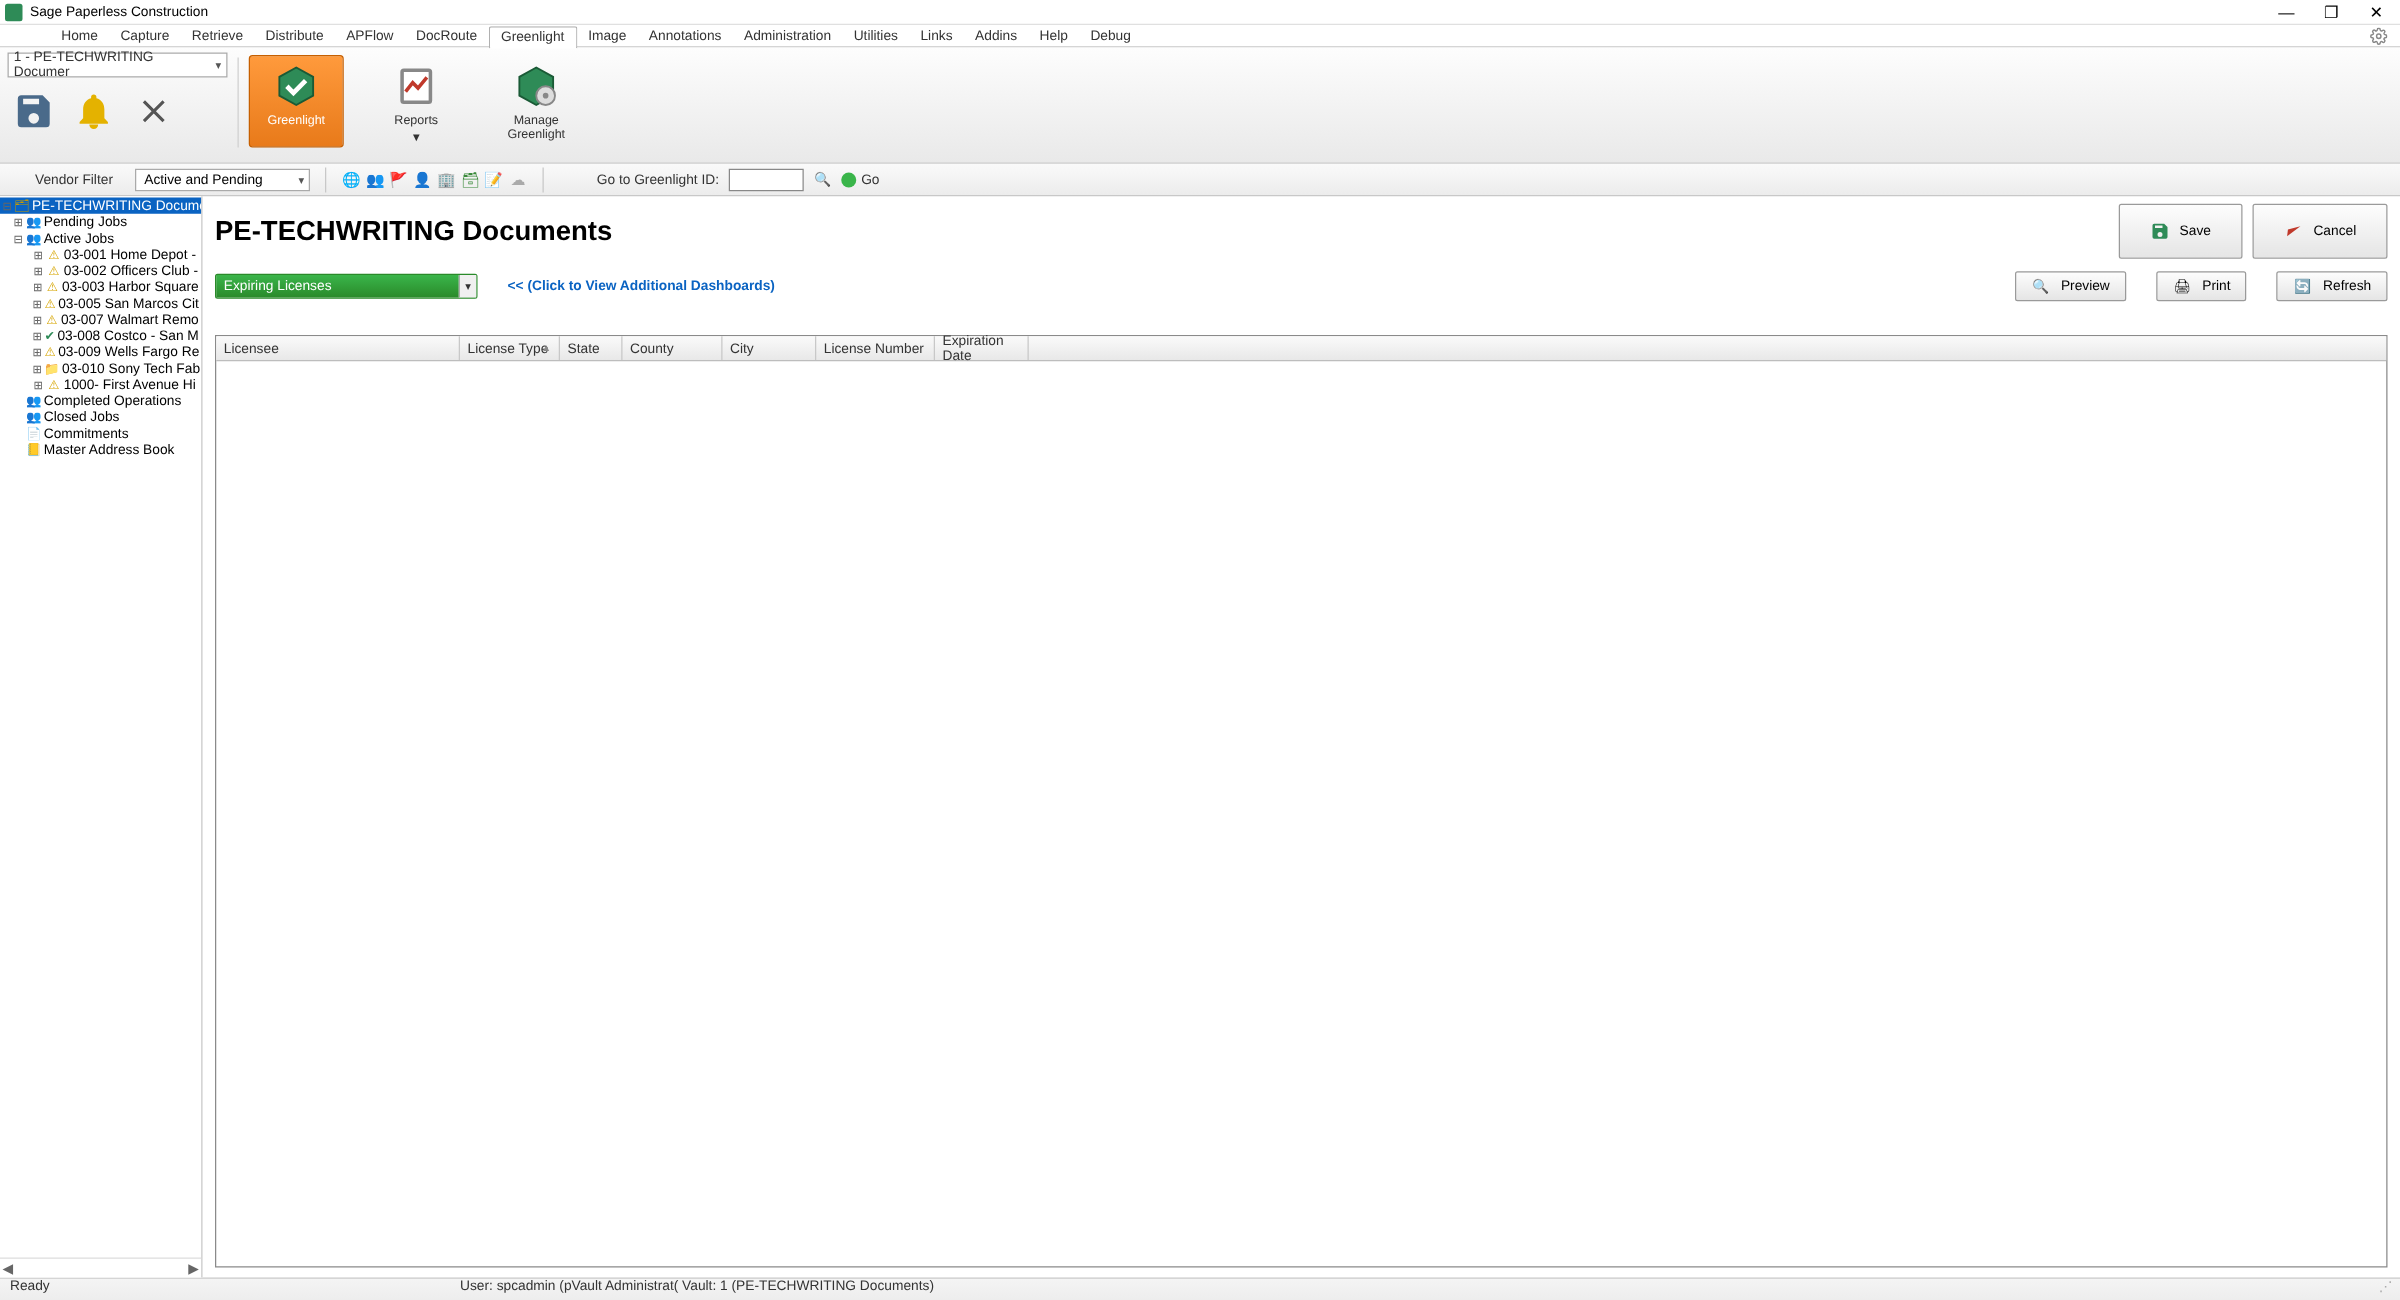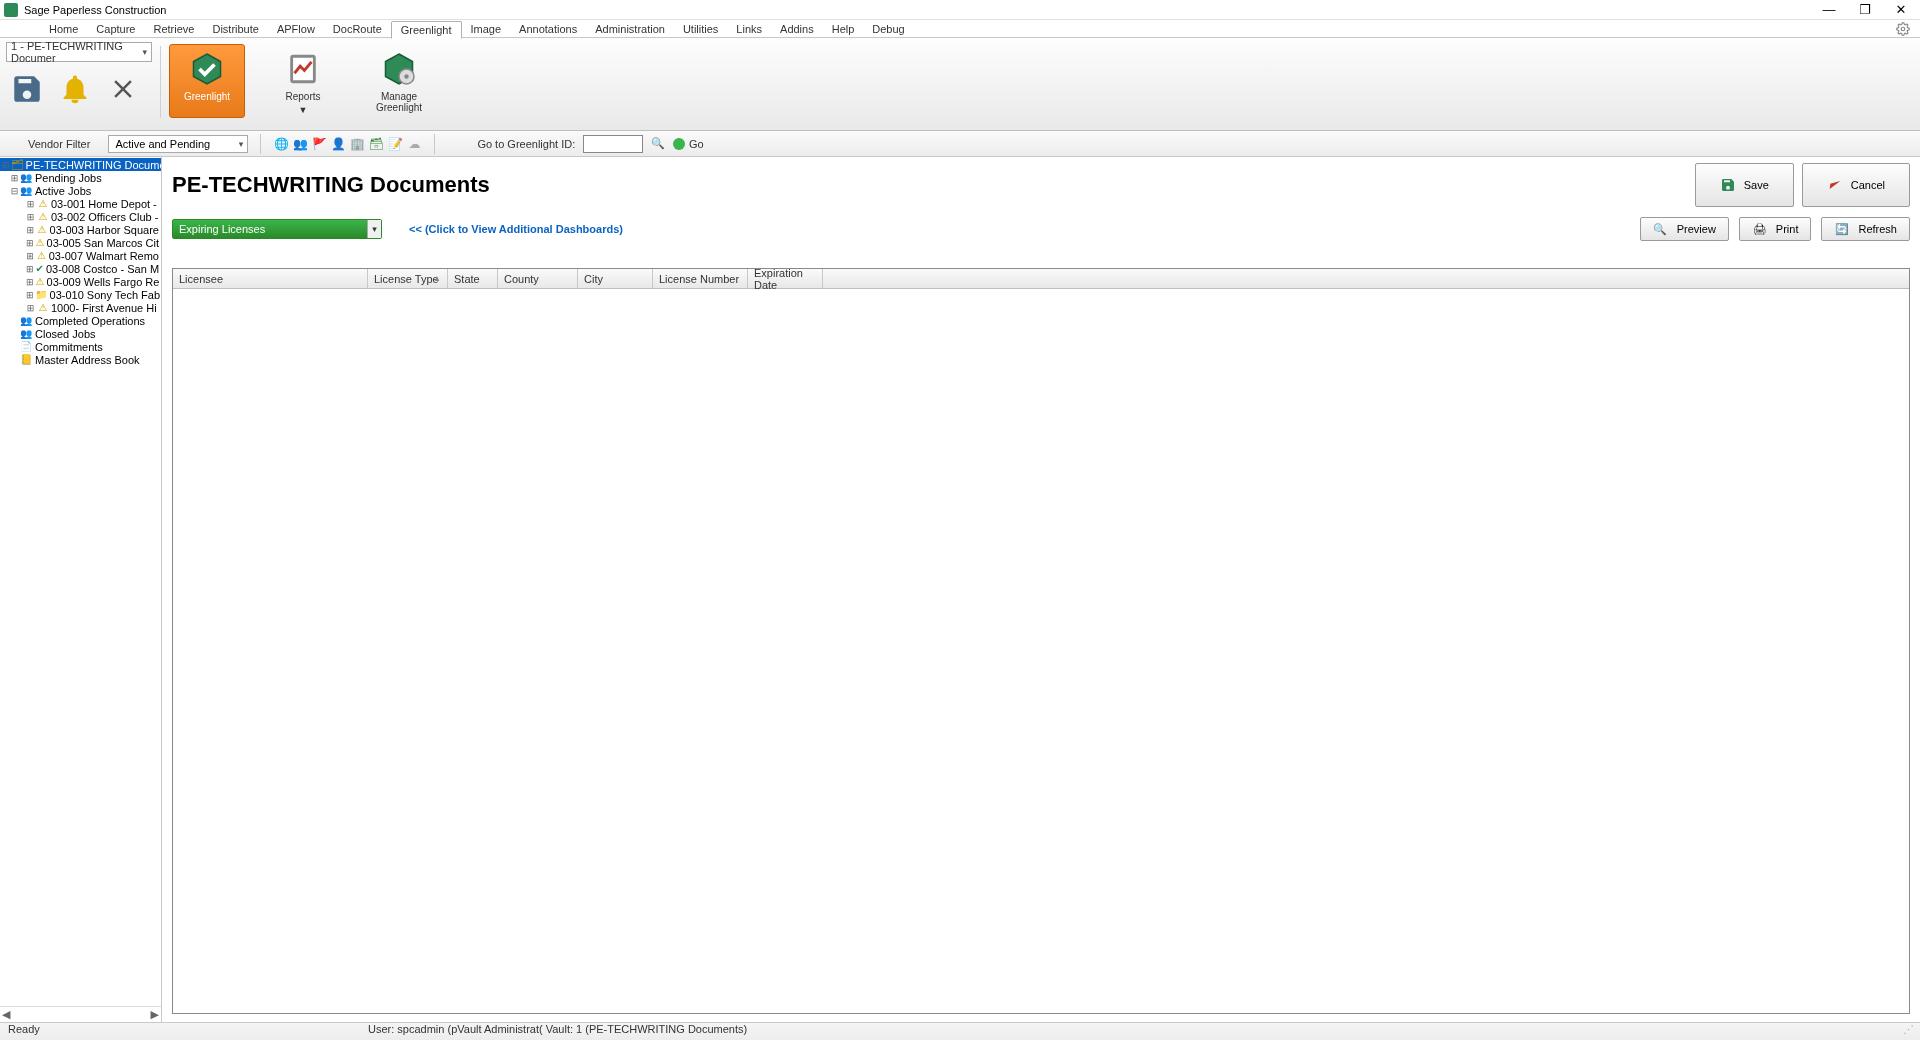"1 - PE-TECHWRITING Documer" .doc-select { width: 146px -> 176px }
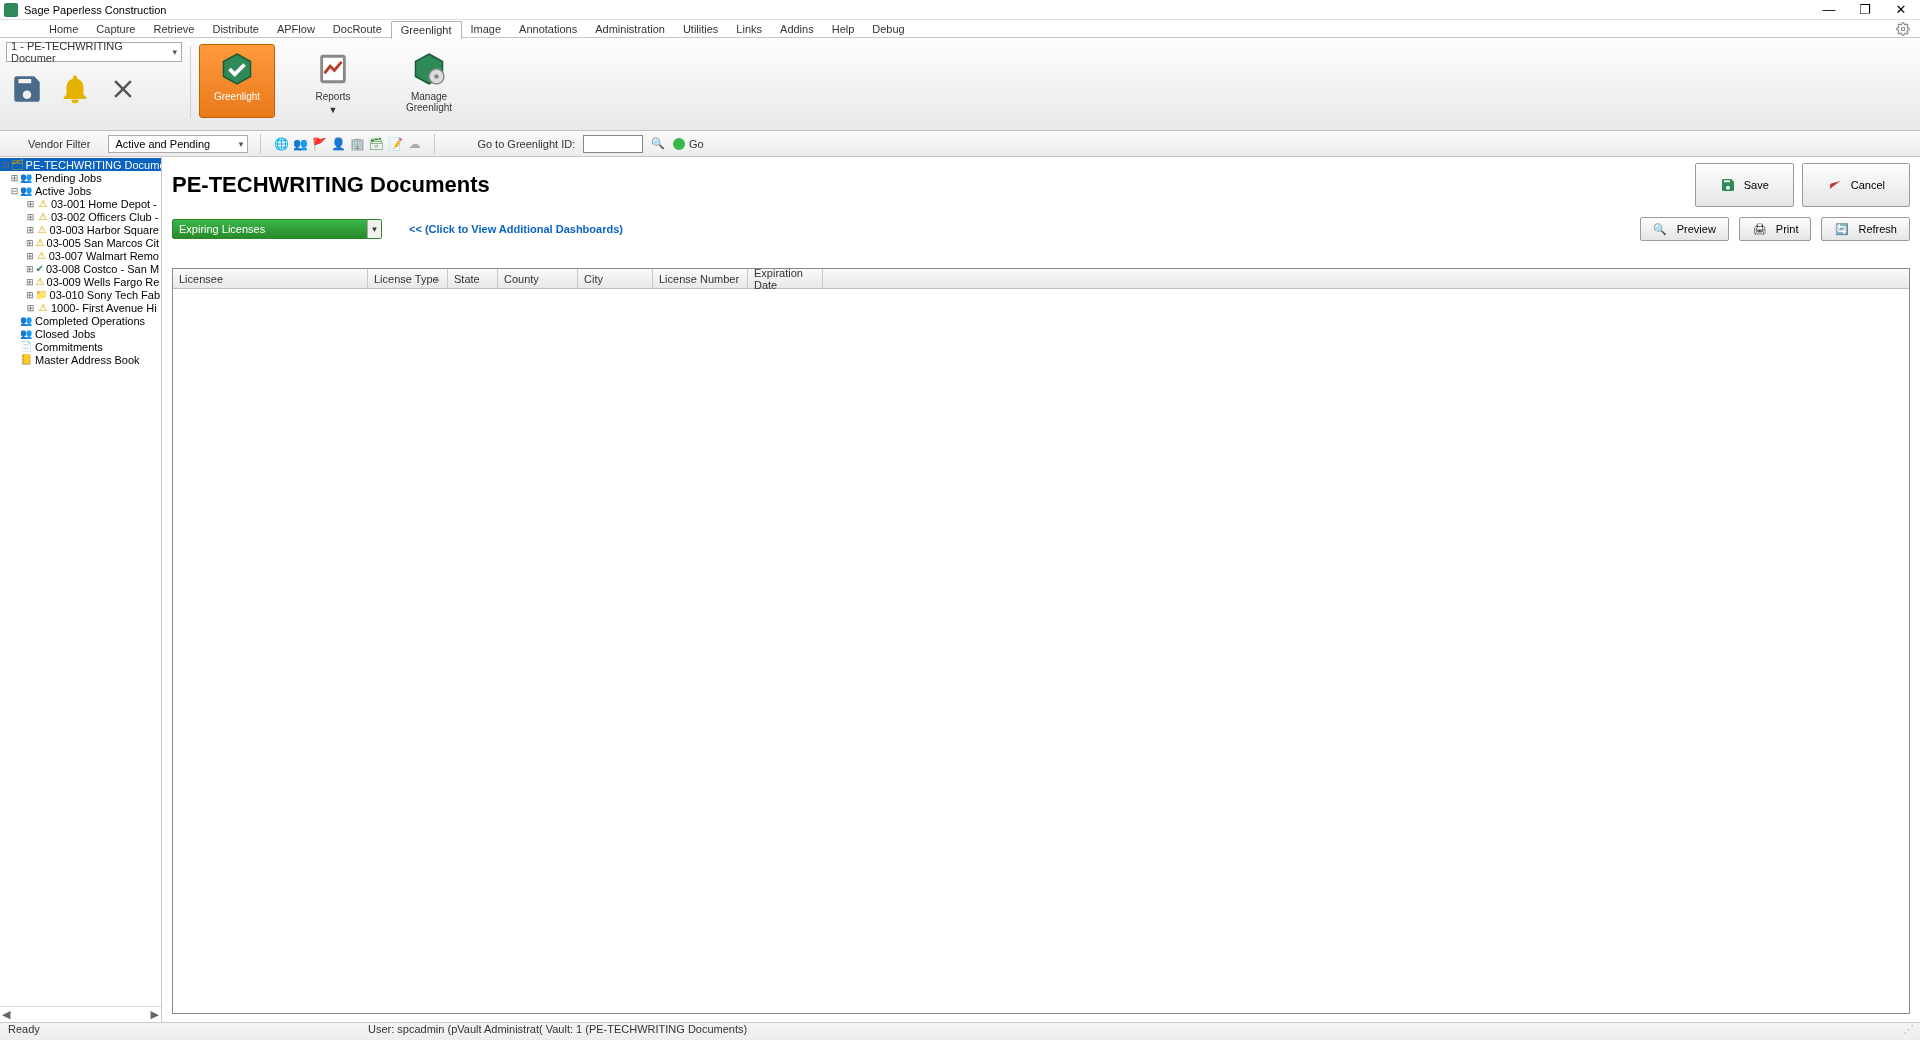"Expiring Licenses" .dash-row { gap: 10px -> 24px }
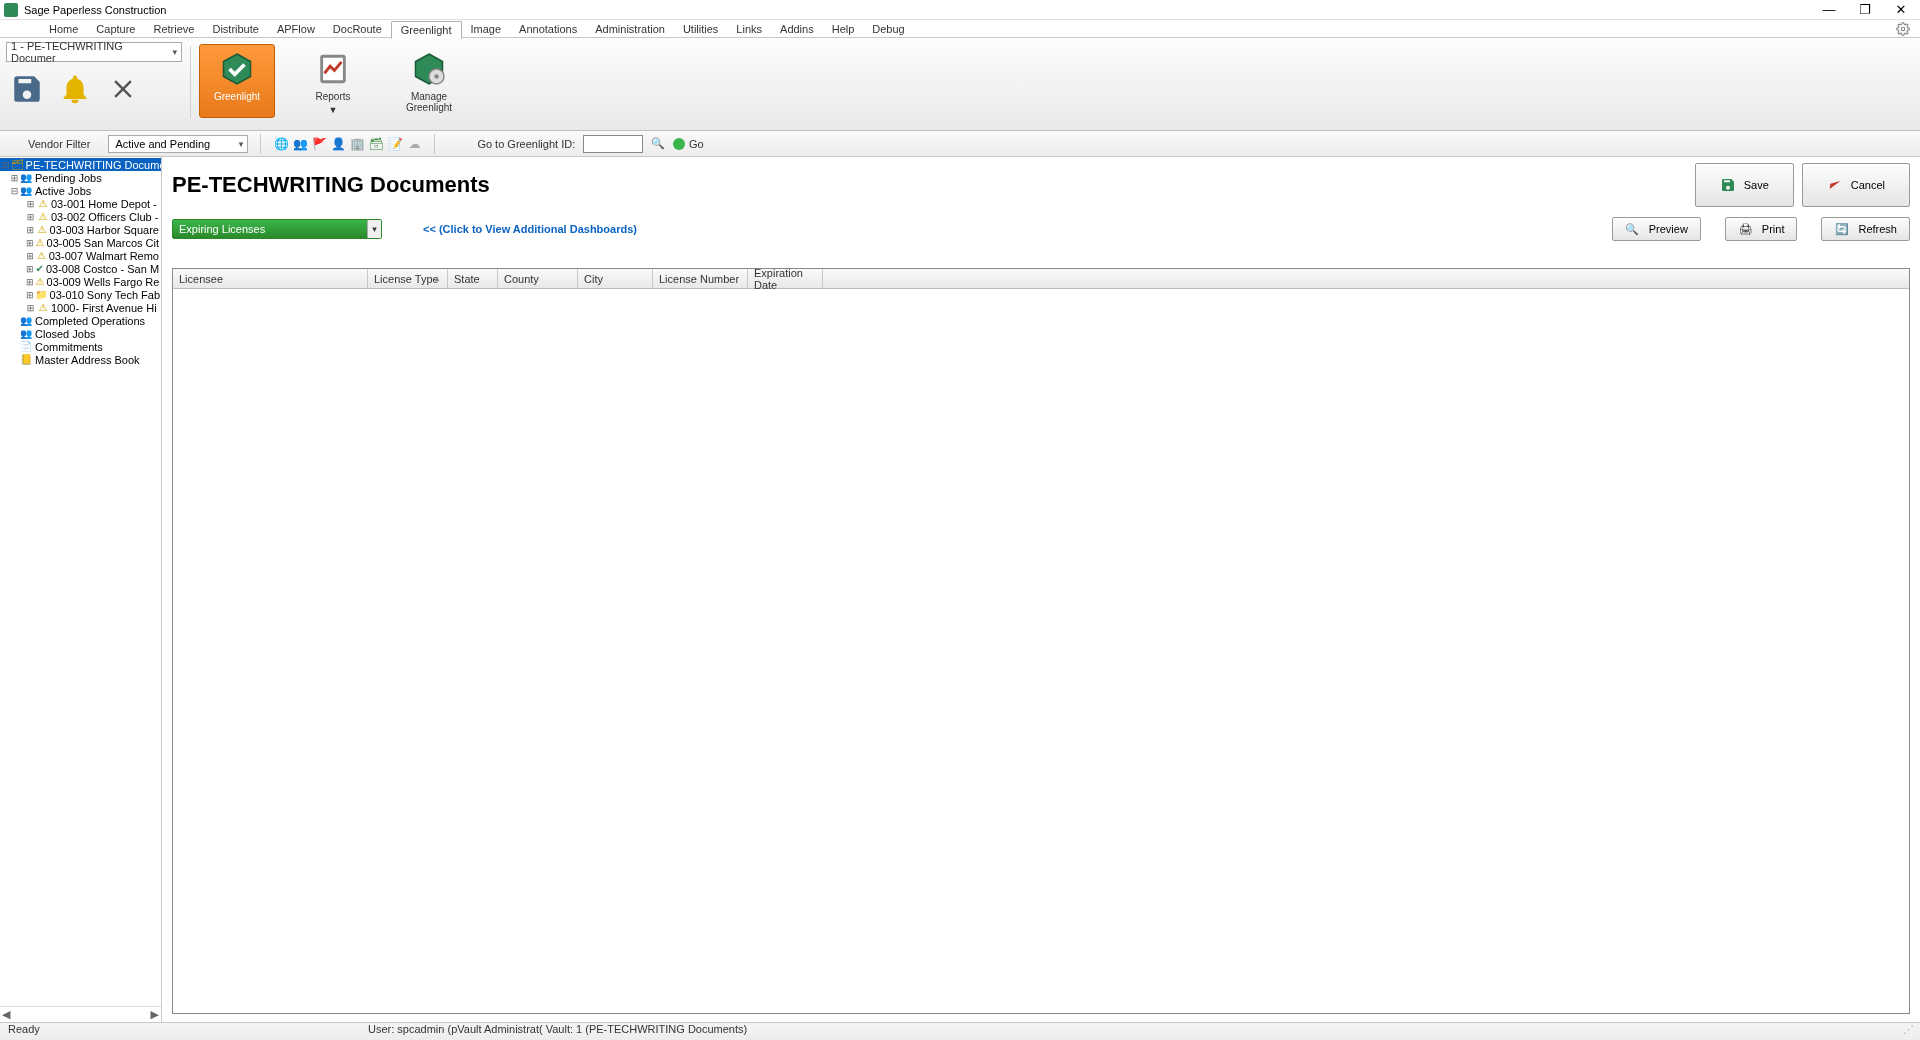"<< (Click to View Additional" .dash-link { margin-left: 17px -> none }
